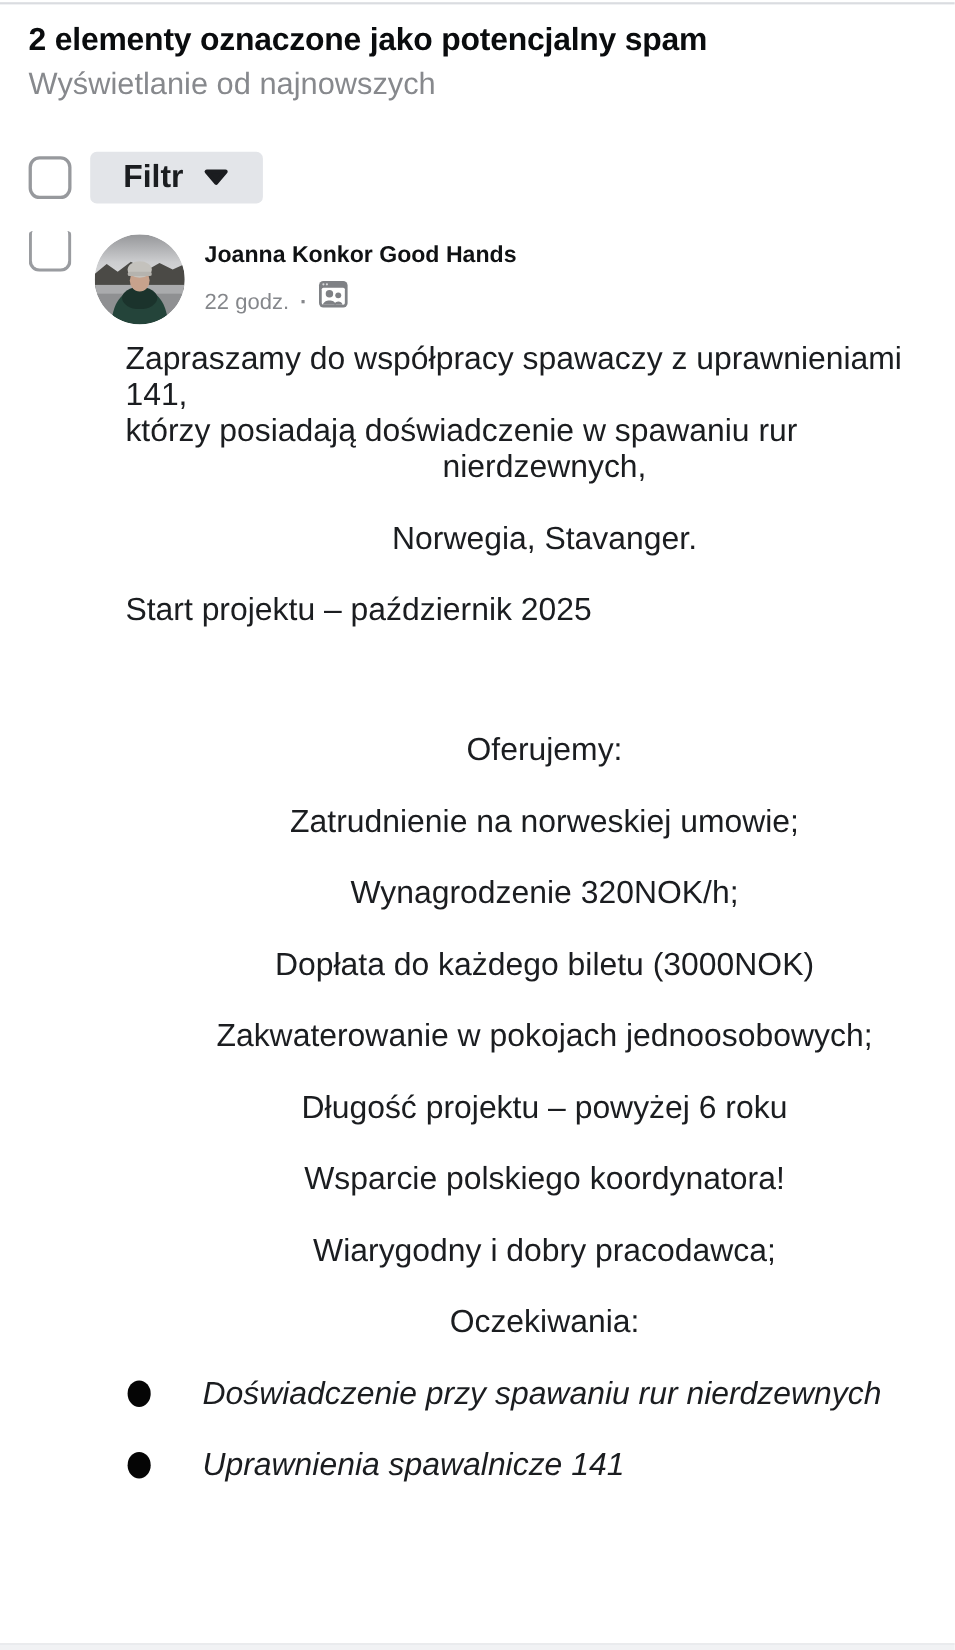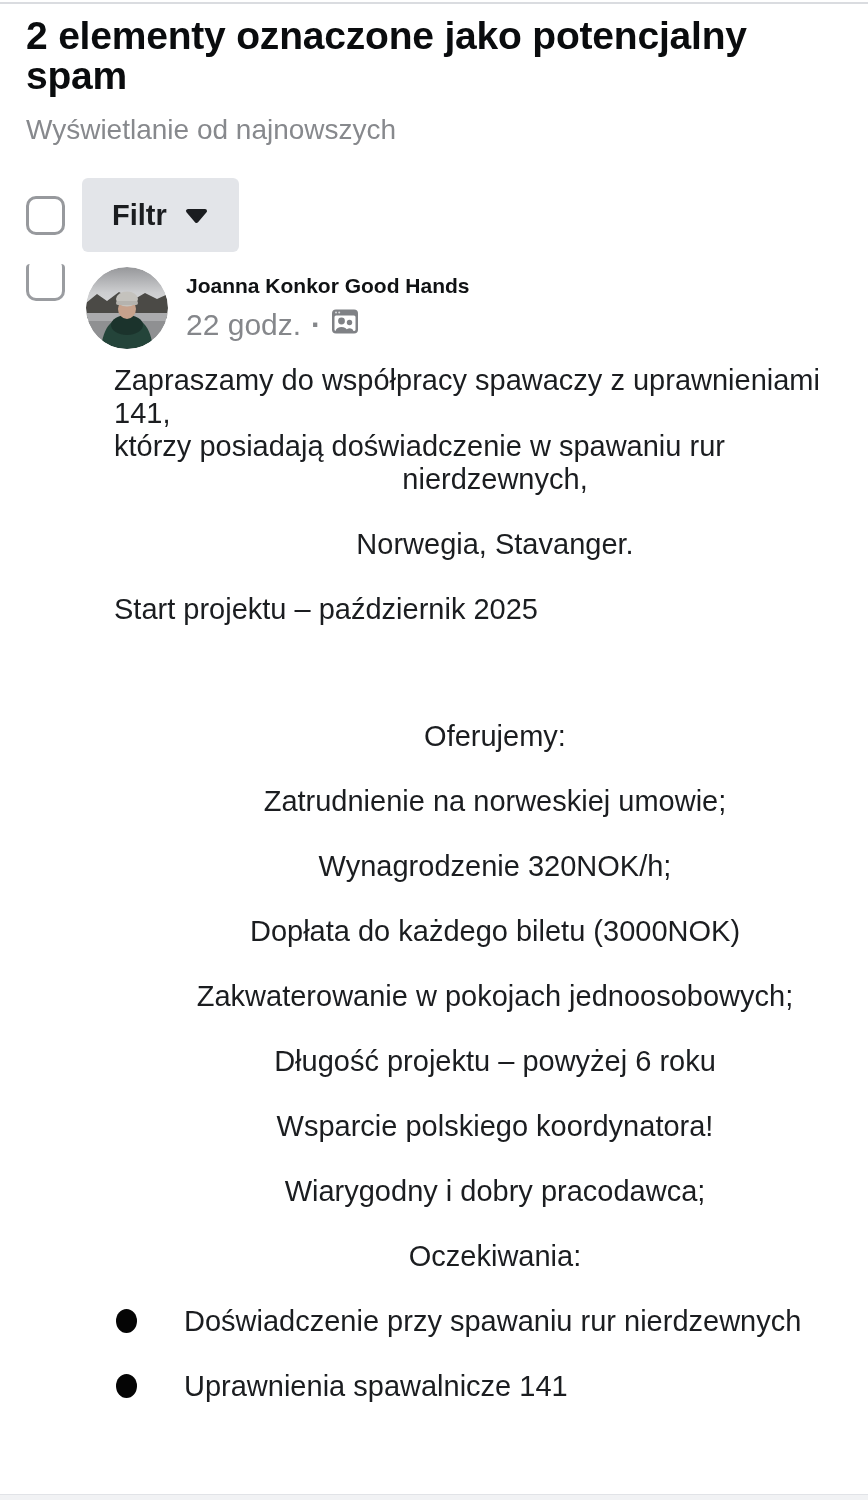"2 elementy oznaczone jako potencjalny" .page-title { font-size: 39px -> 29px }
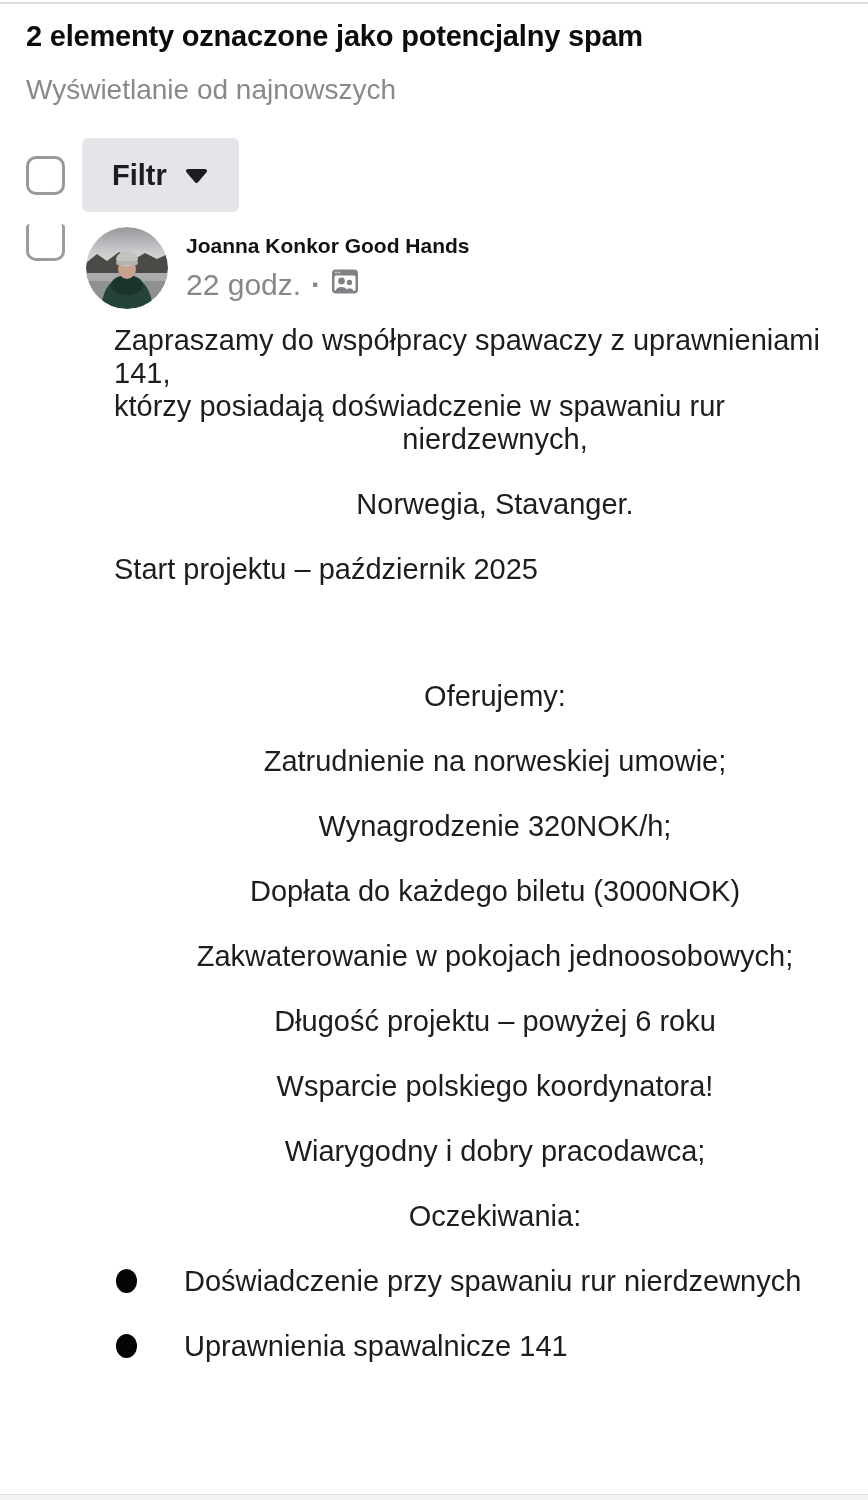"Wyświetlanie od najnowszych" .page-subtitle { margin-top: 16px -> 2px }
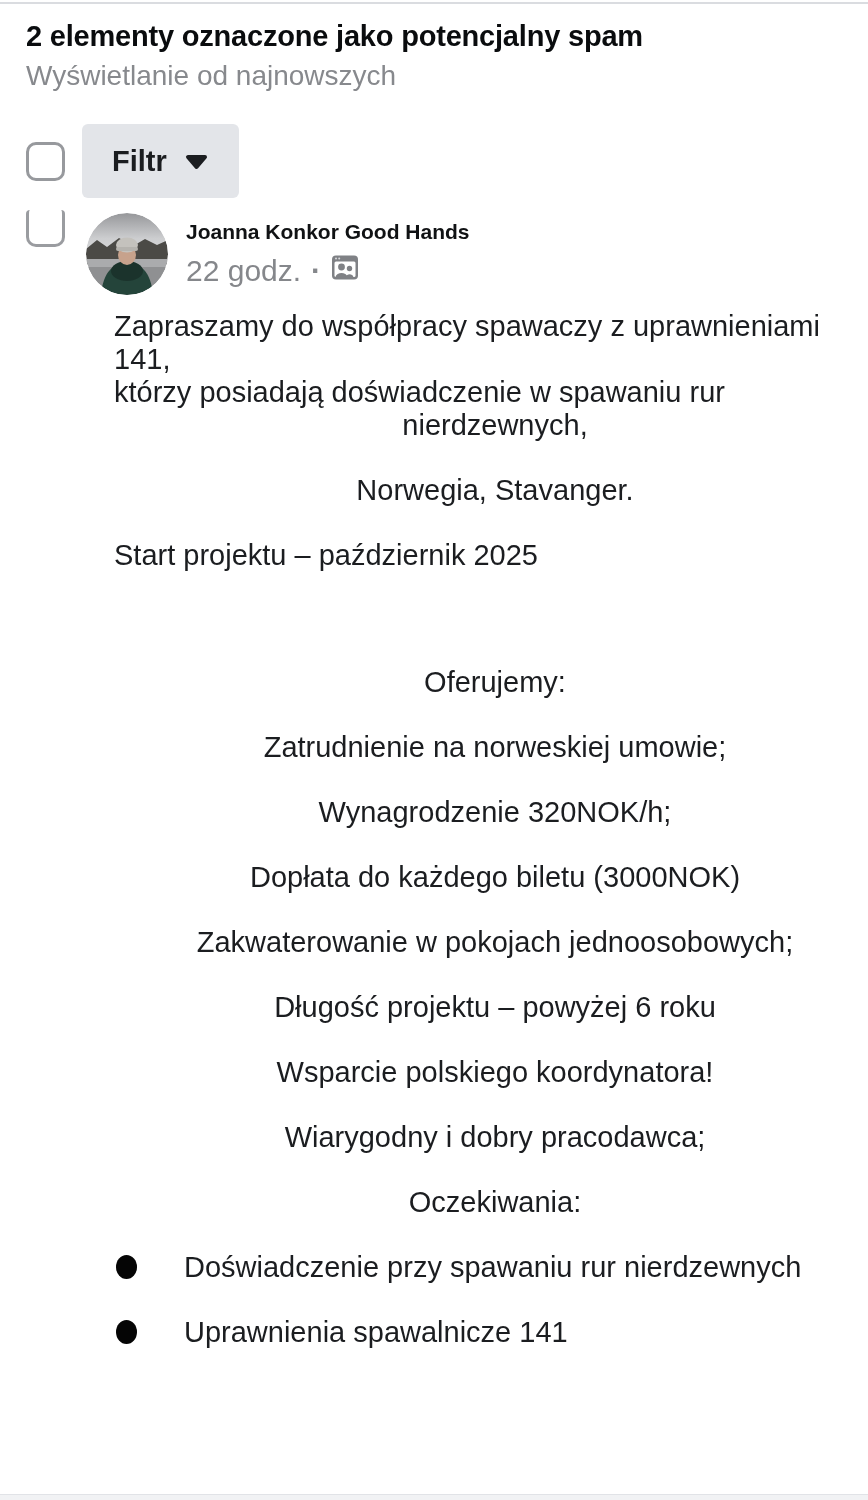"Filtr" .filter-btn { height: 74px -> 47px }
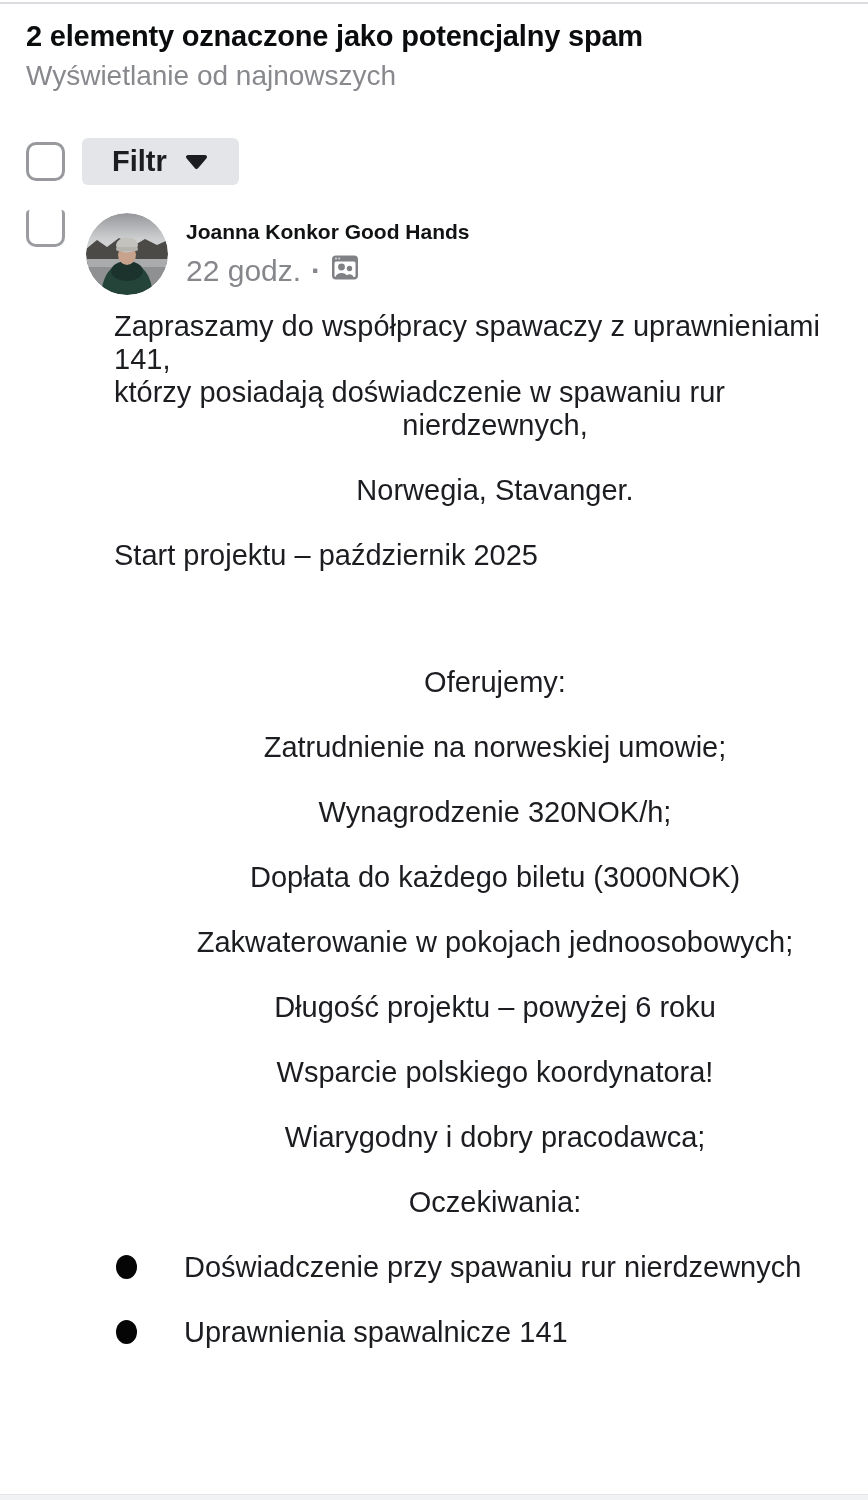"22 godz." .post-meta { font-size: 30px -> 20px }
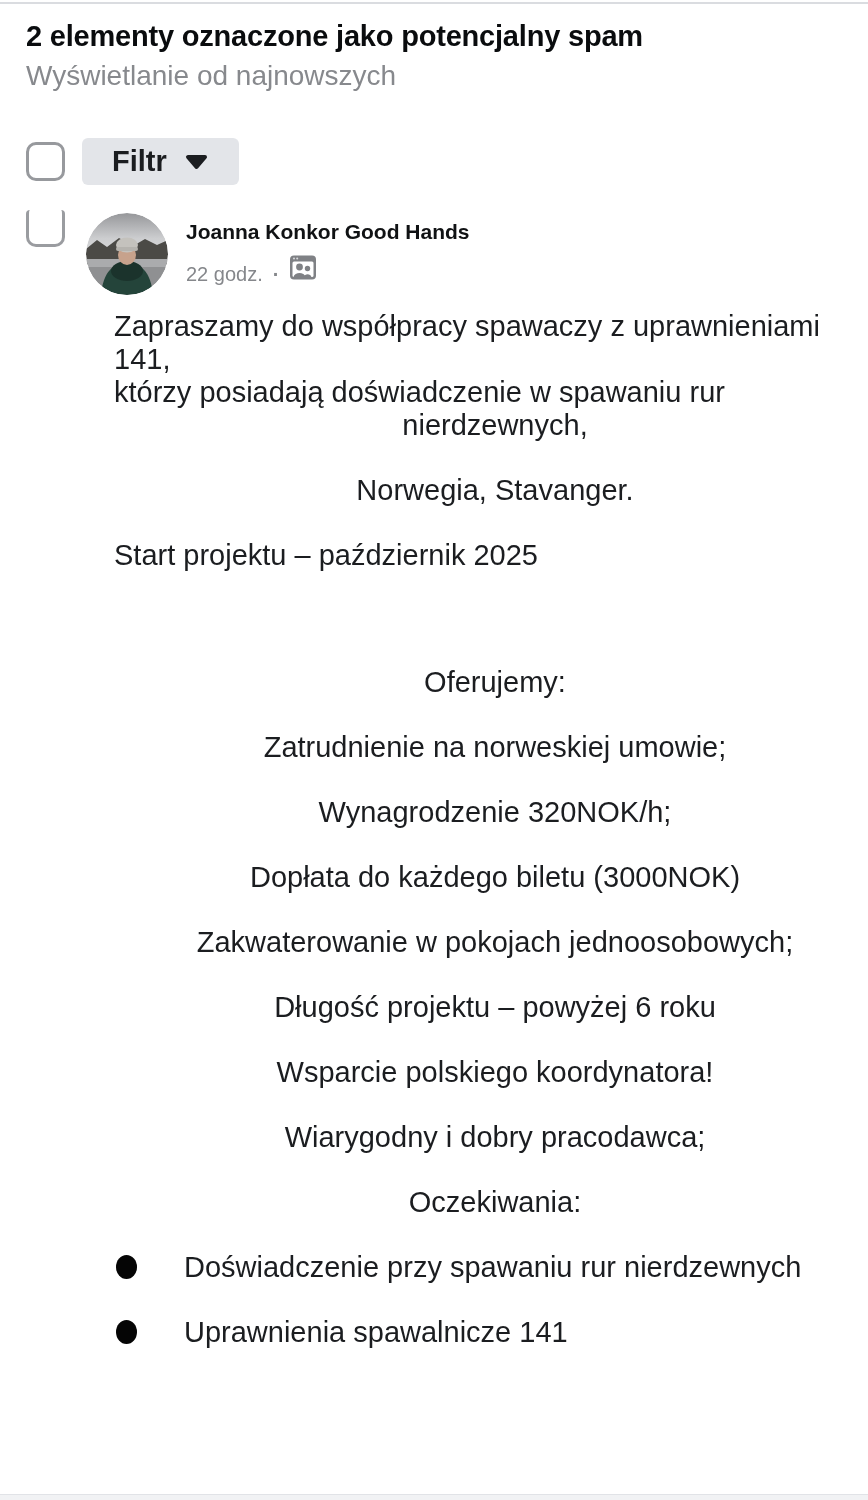"Doświadczenie przy spawaniu rur" .bullet-text { font-style: none -> italic }
